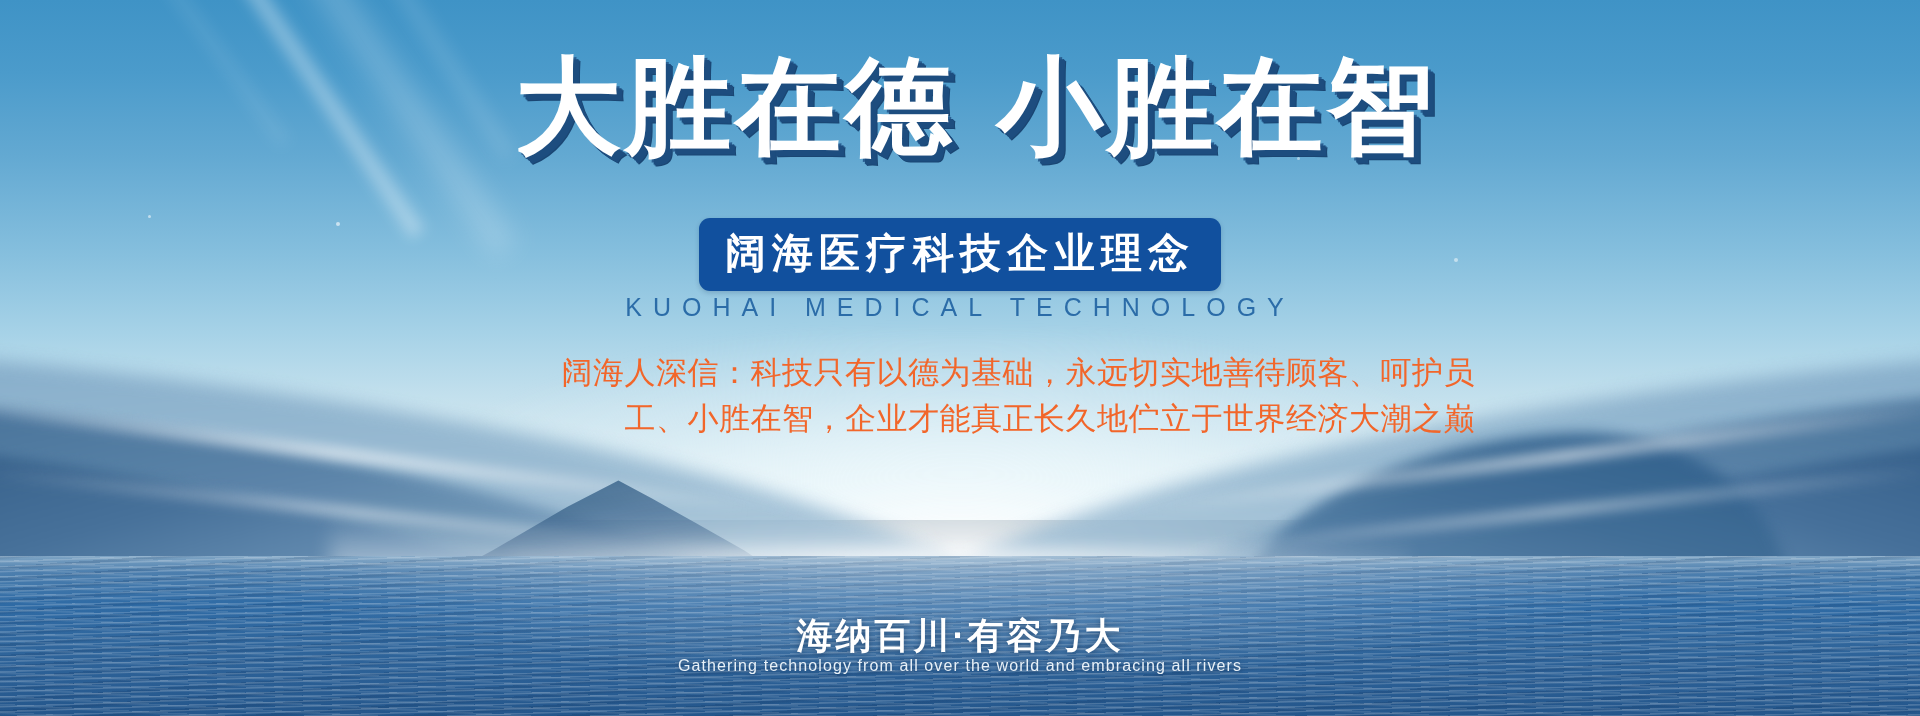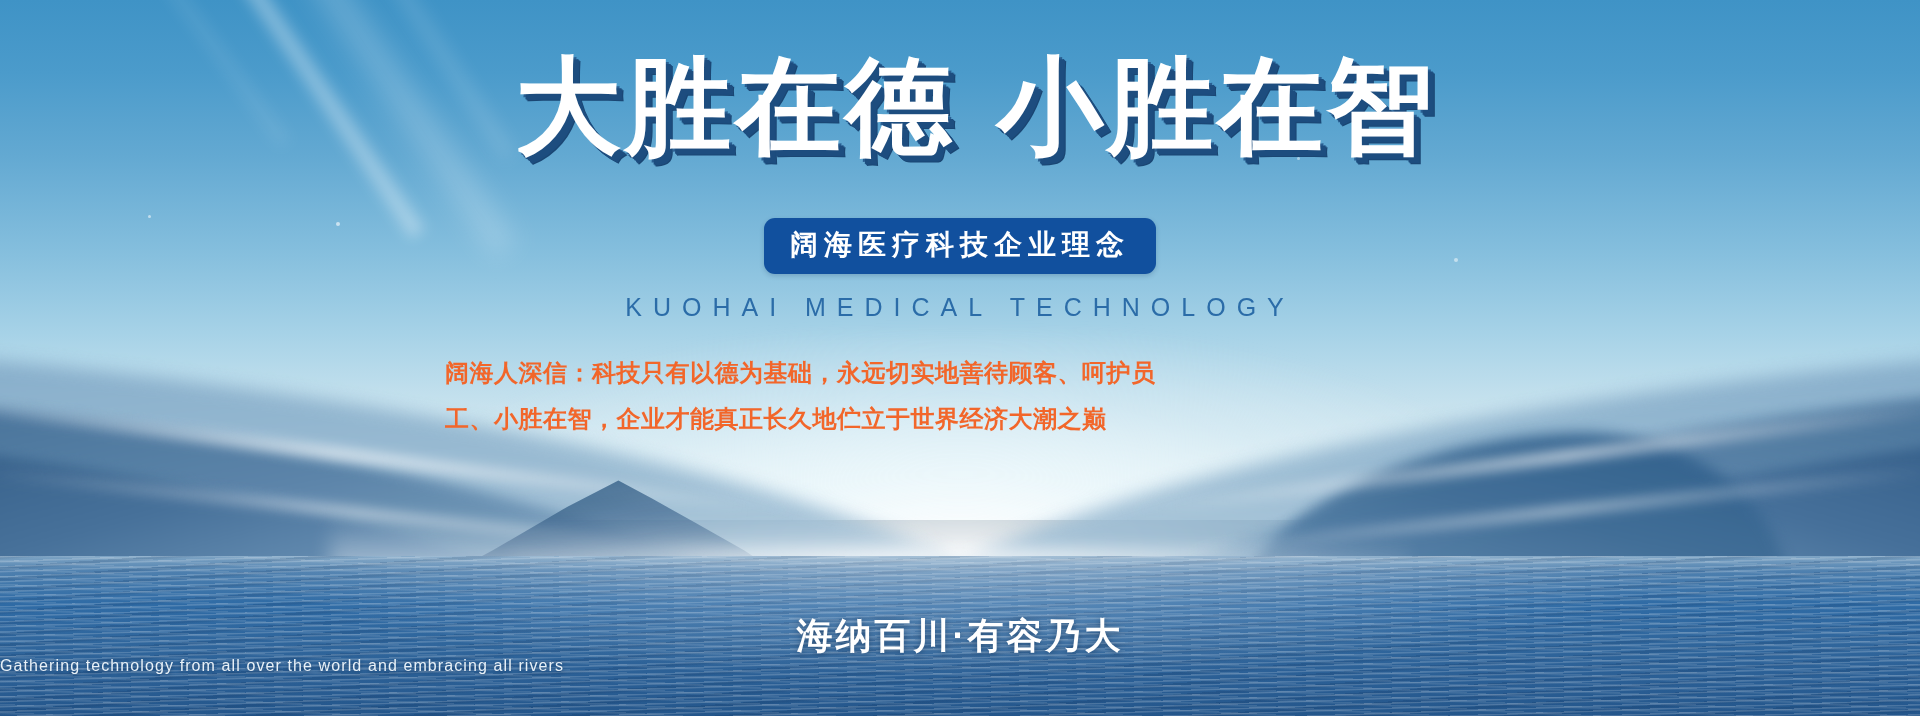"阔海医疗科技企业理念" .badge { font-size: 28px -> 41px }
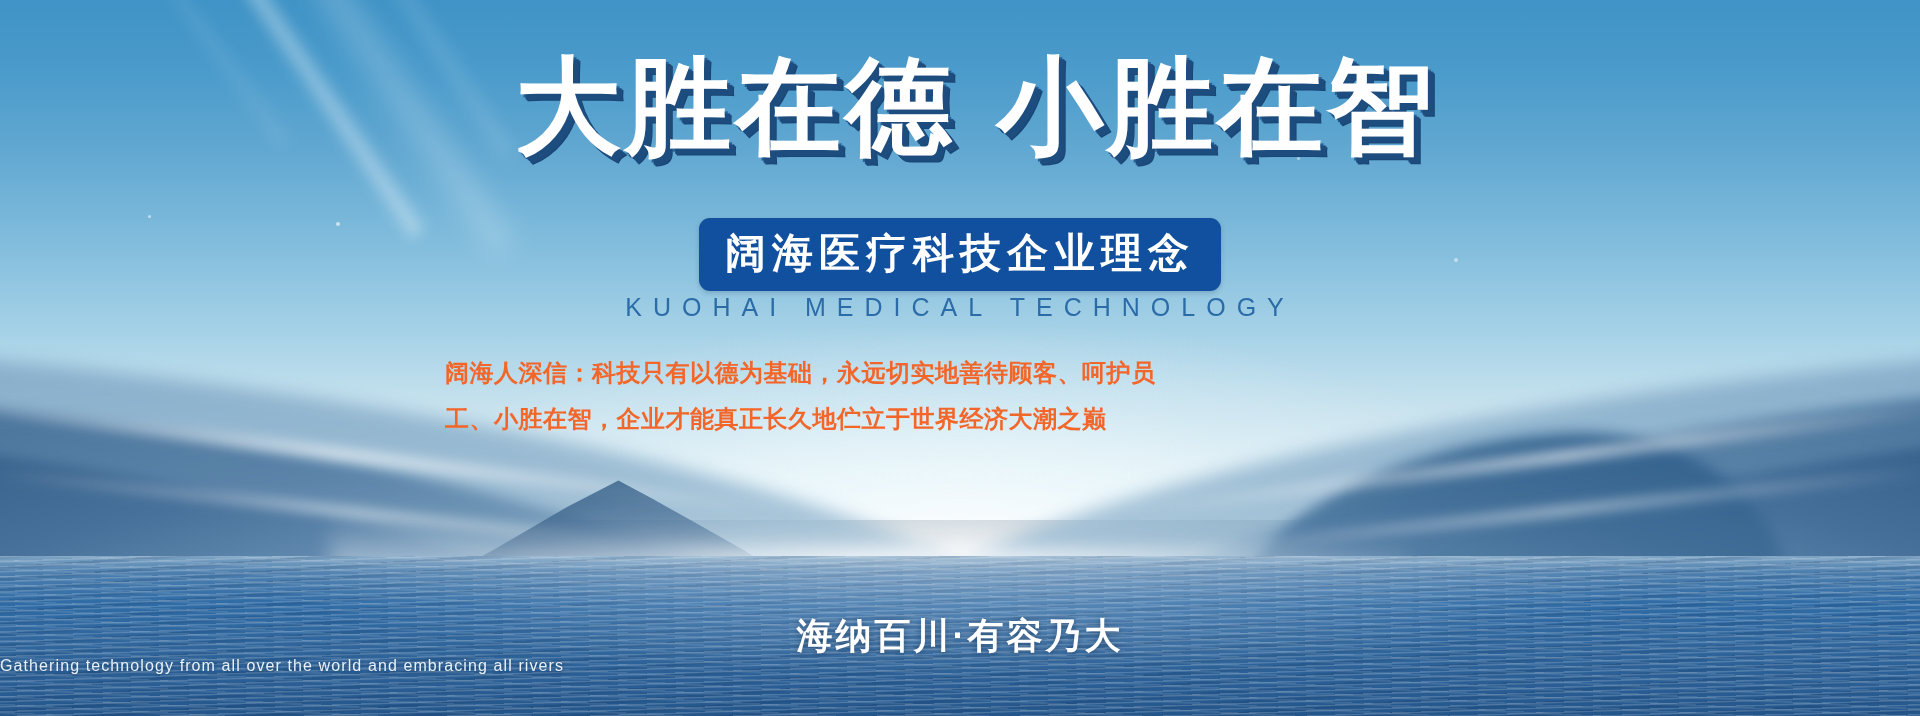"阔海人深信：科技只有以德为基础，永远切实地善待顾客、呵护员" .para { font-size: 24px -> 31px; font-weight: bold -> normal; text-align: left -> right }
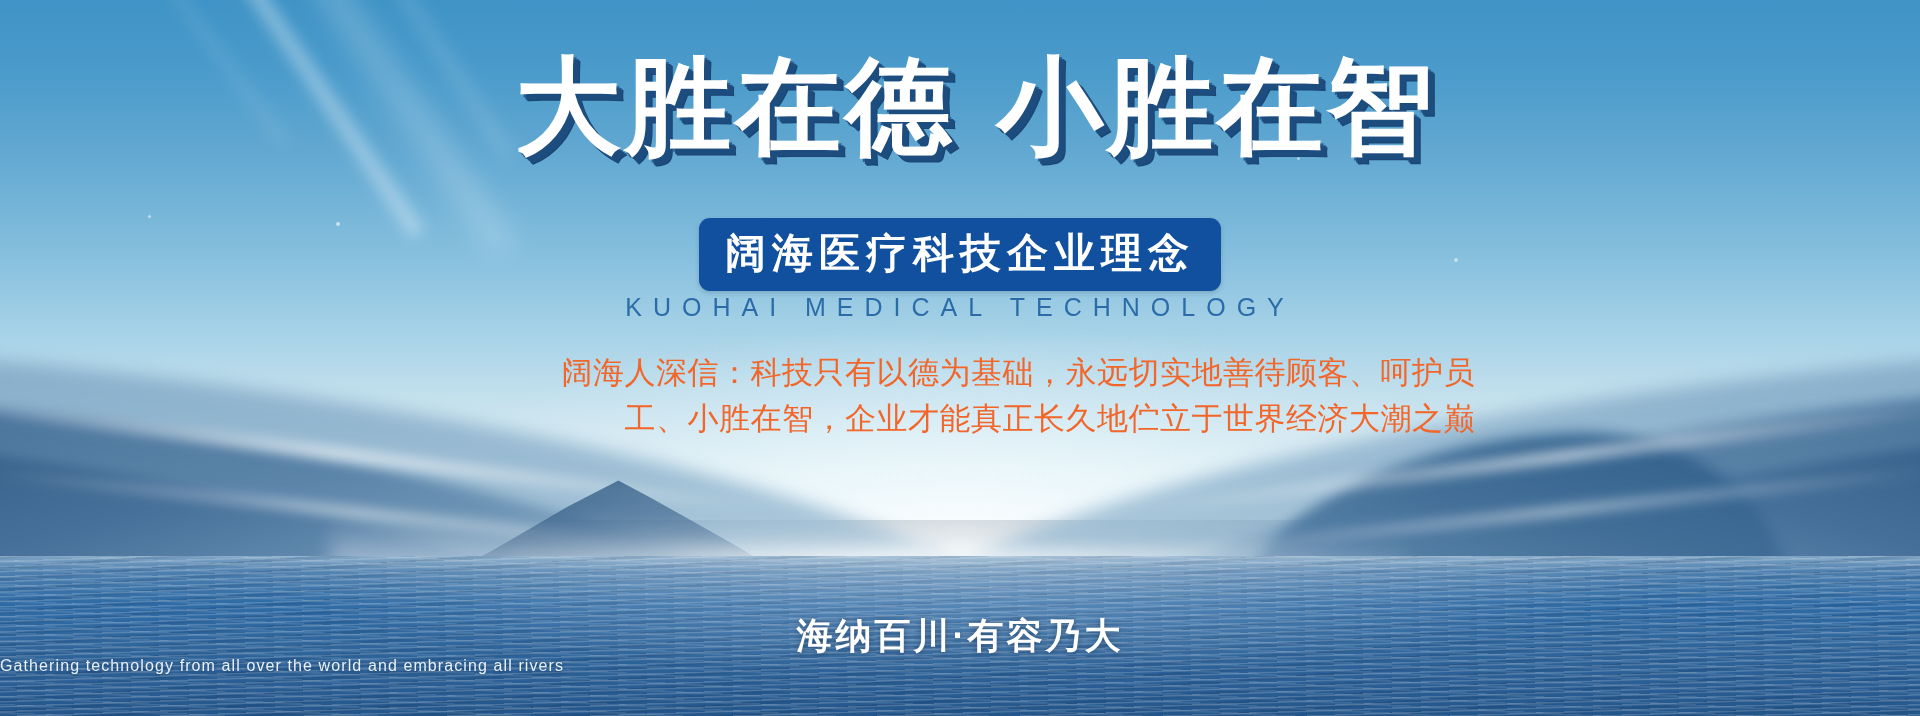"Gathering technology from all over" .slogan-en { text-align: left -> center }
